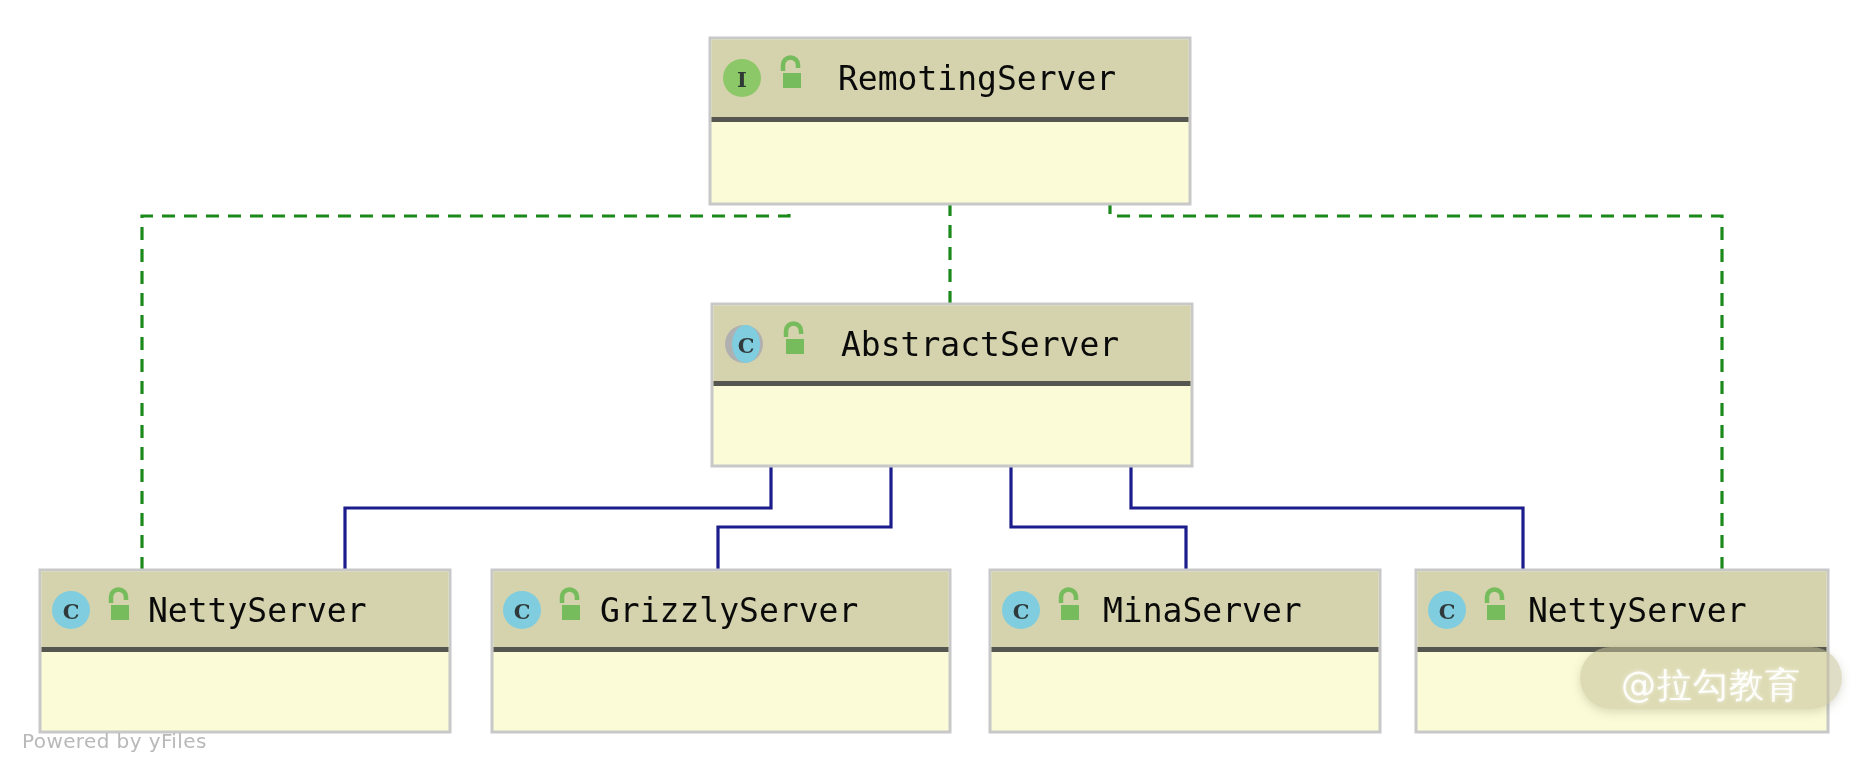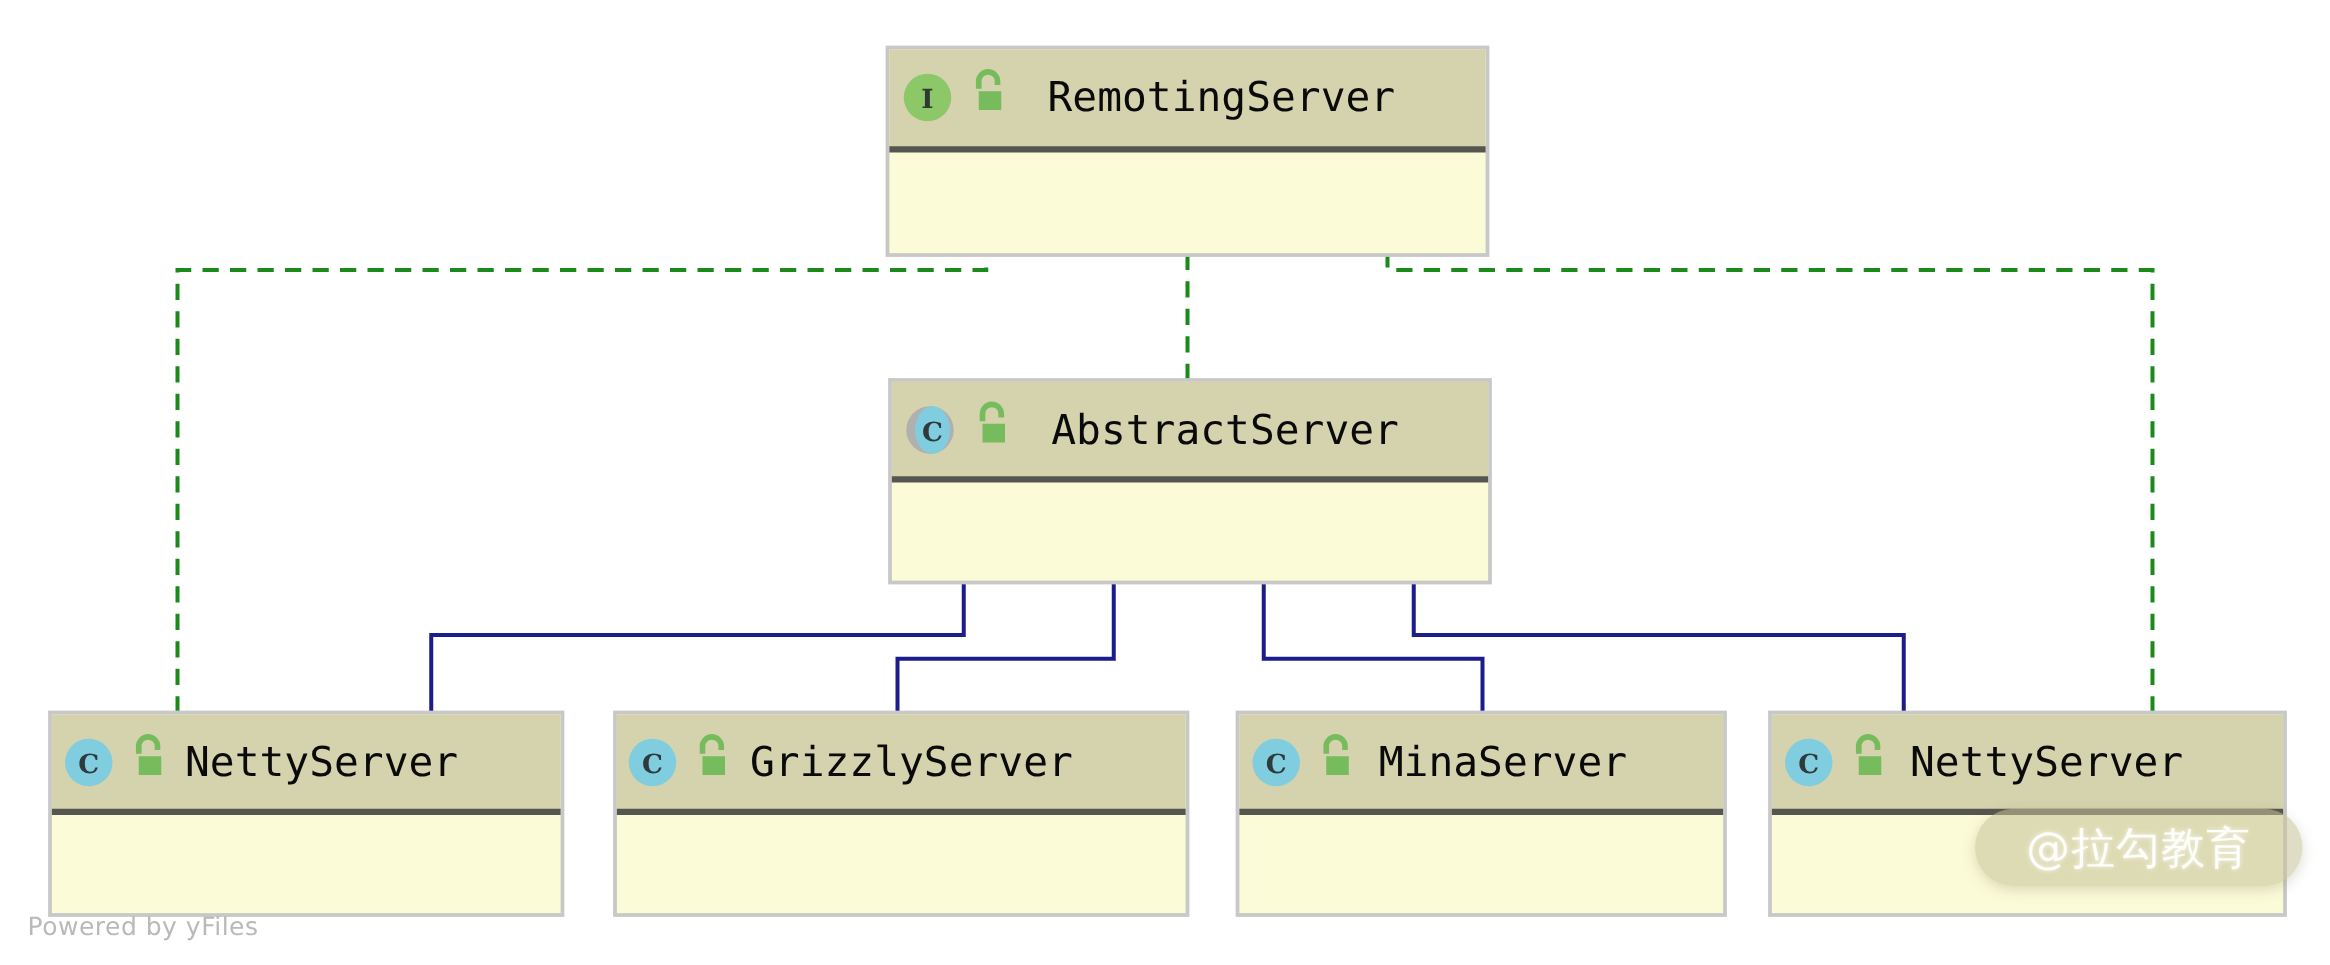"@拉勾教育" .watermark-box { align-items: center -> flex-end }
